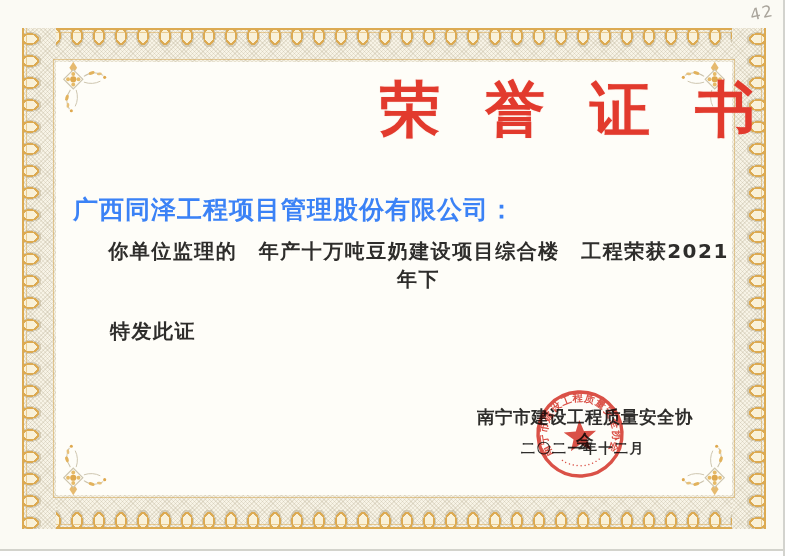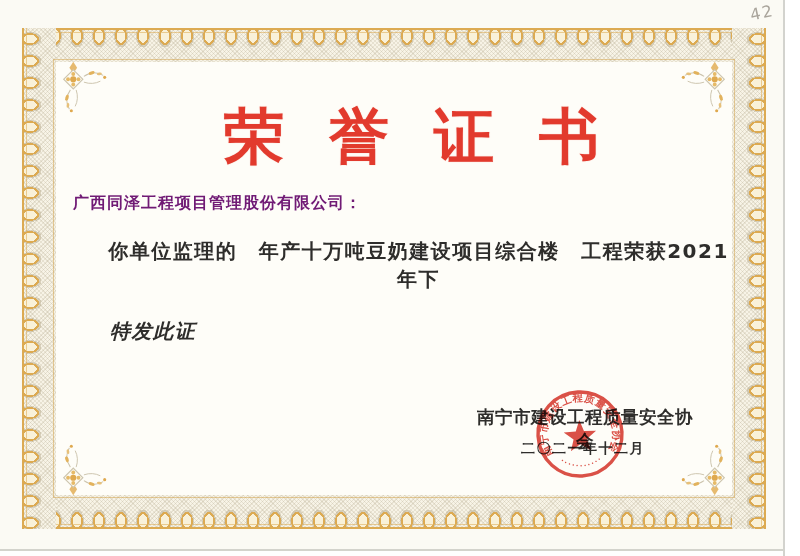"荣誉证书" .title { text-align: center -> right; top: 104px -> 77px }
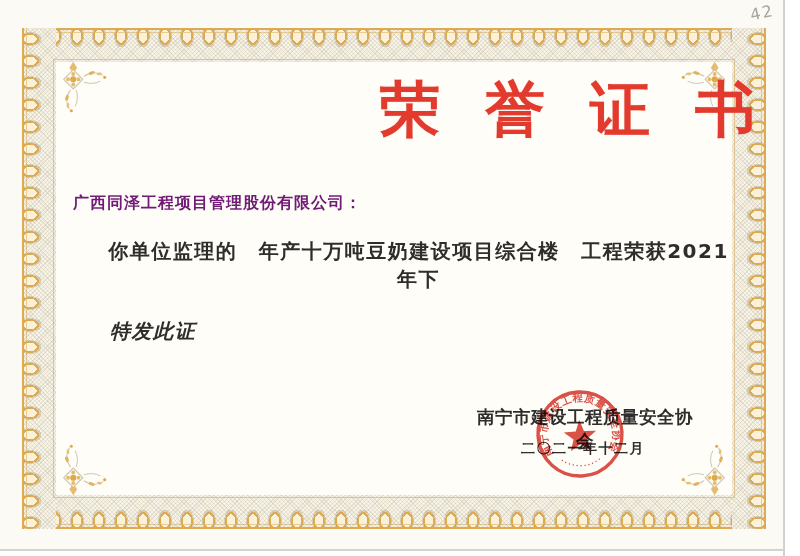"广西同泽工程项目管理股份有限公司：" .recipient { color: #701a75 -> #3b82f6; font-size: 16px -> 25px }
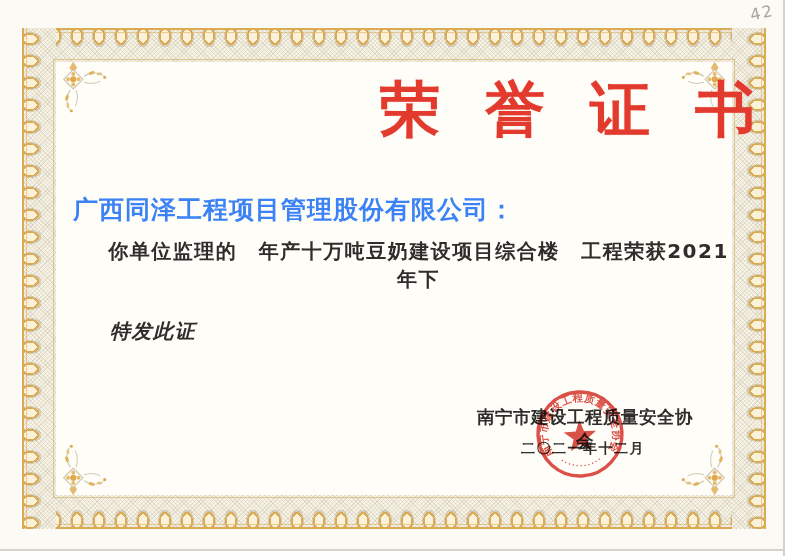"特发此证" .closing { font-style: italic -> none }
